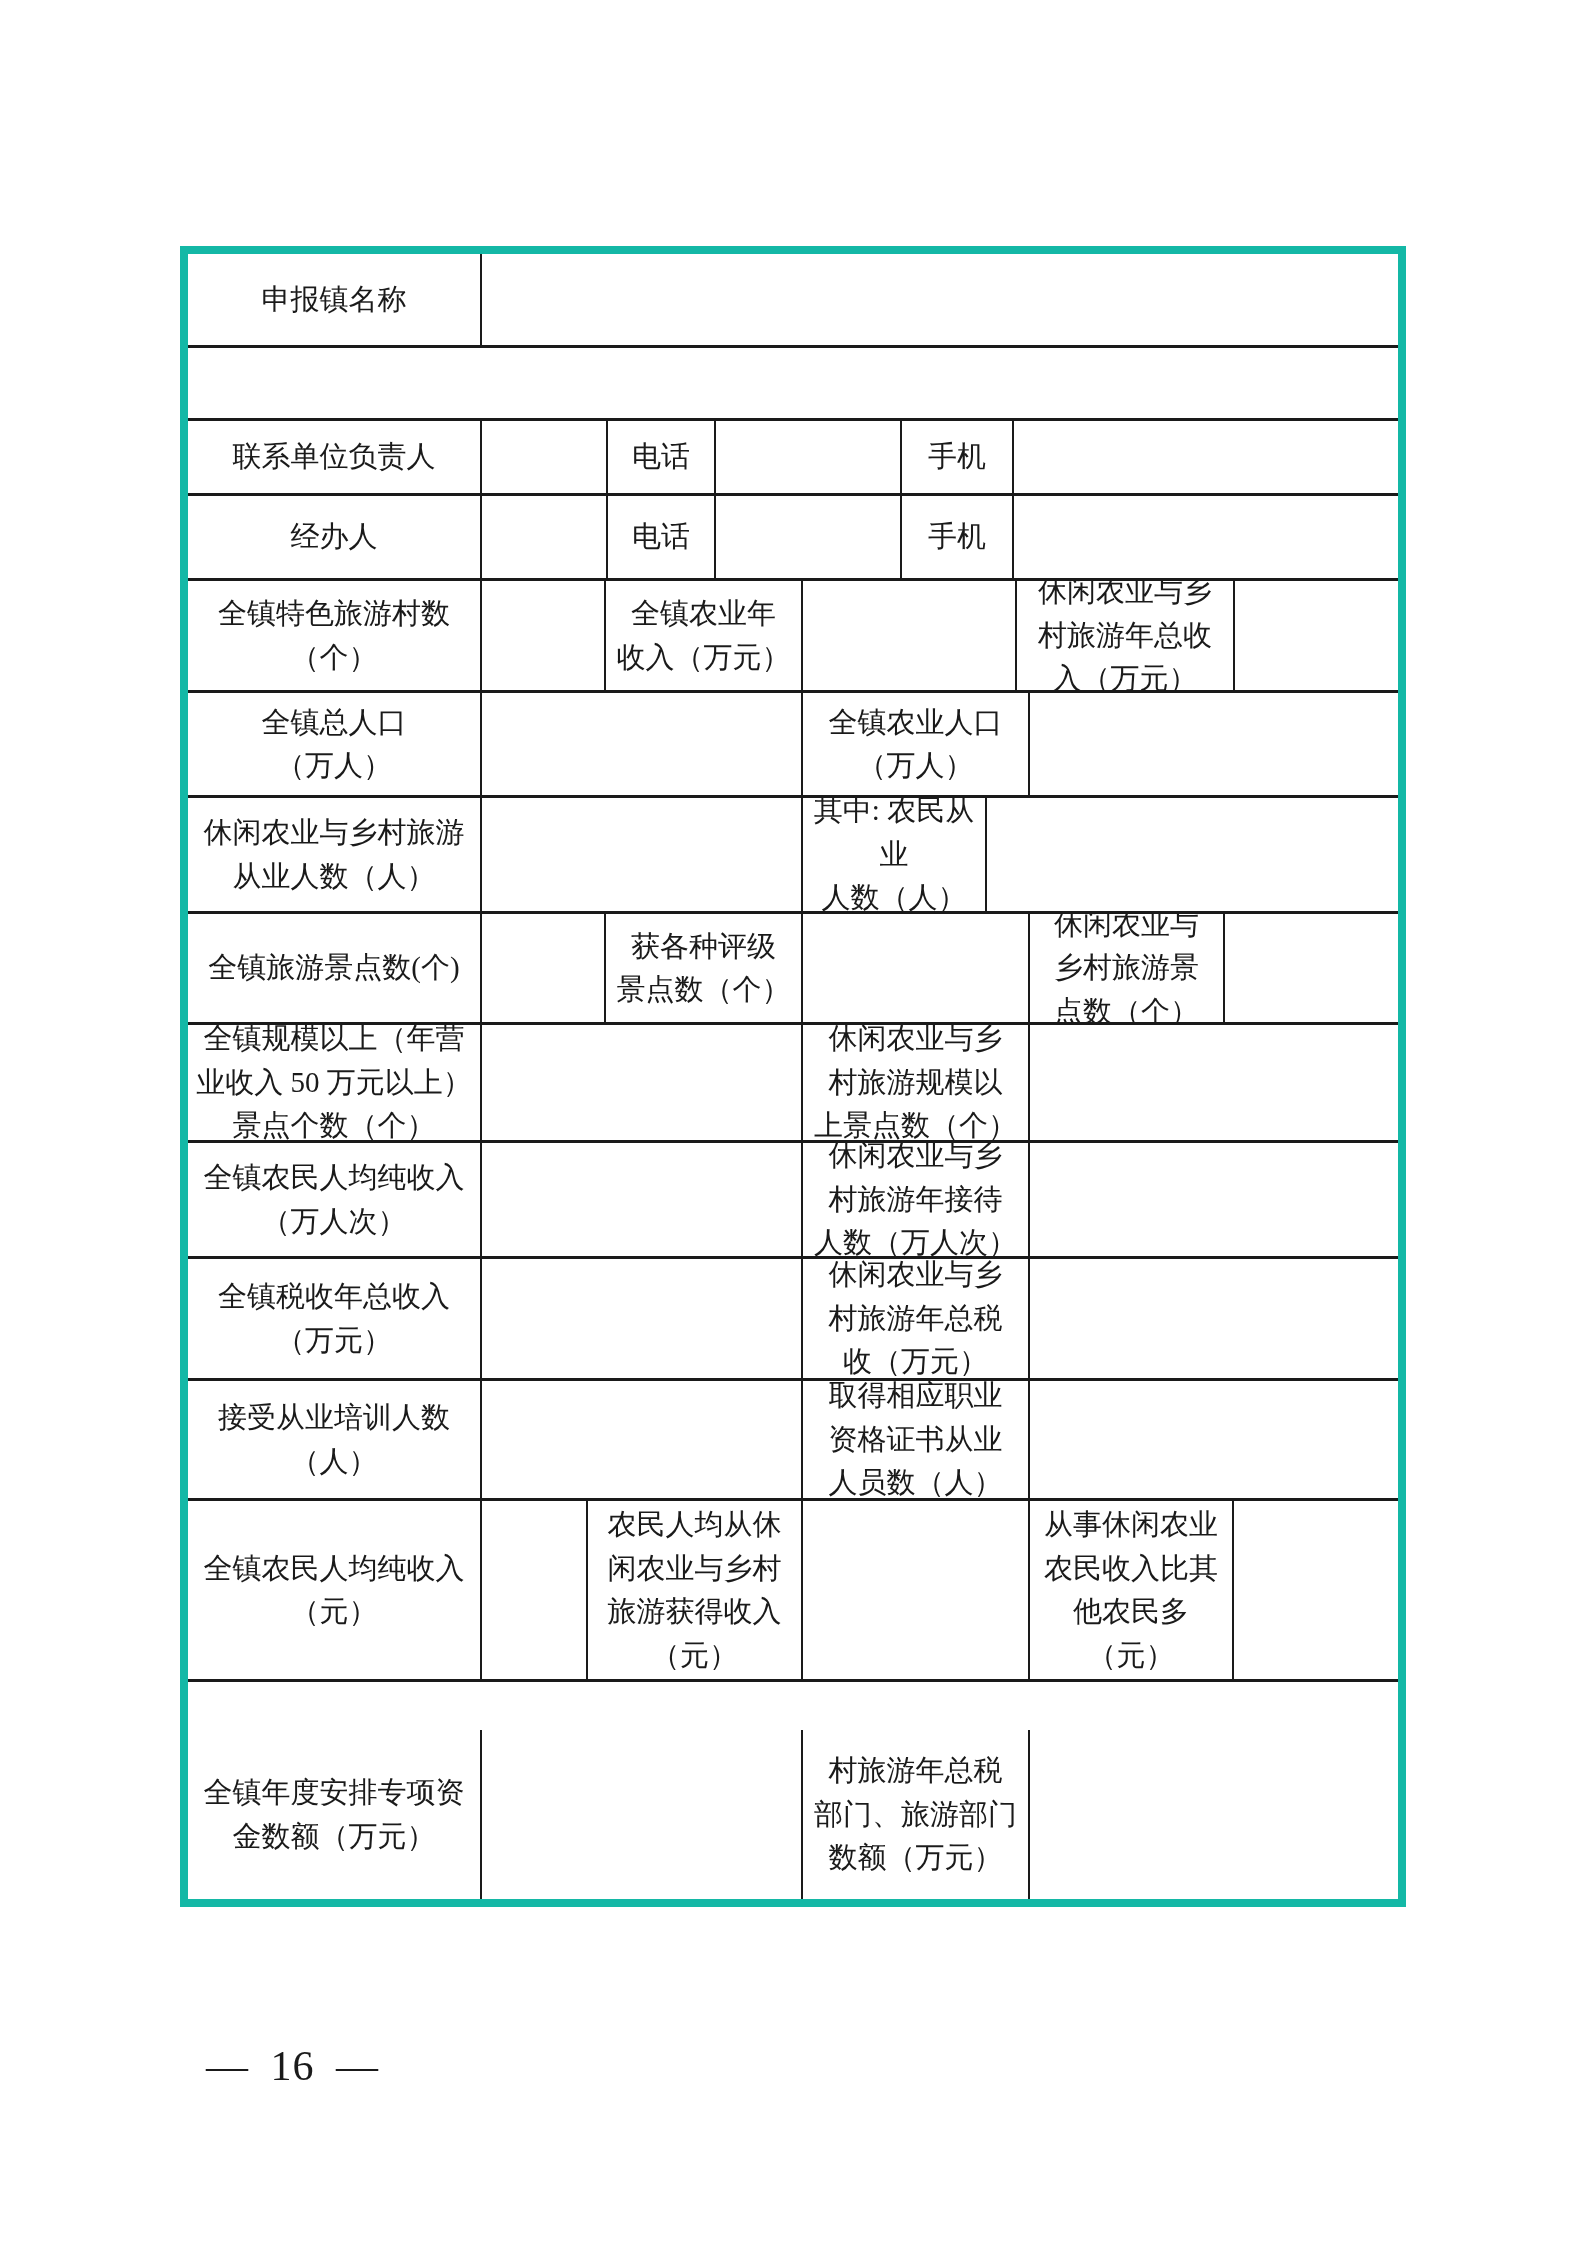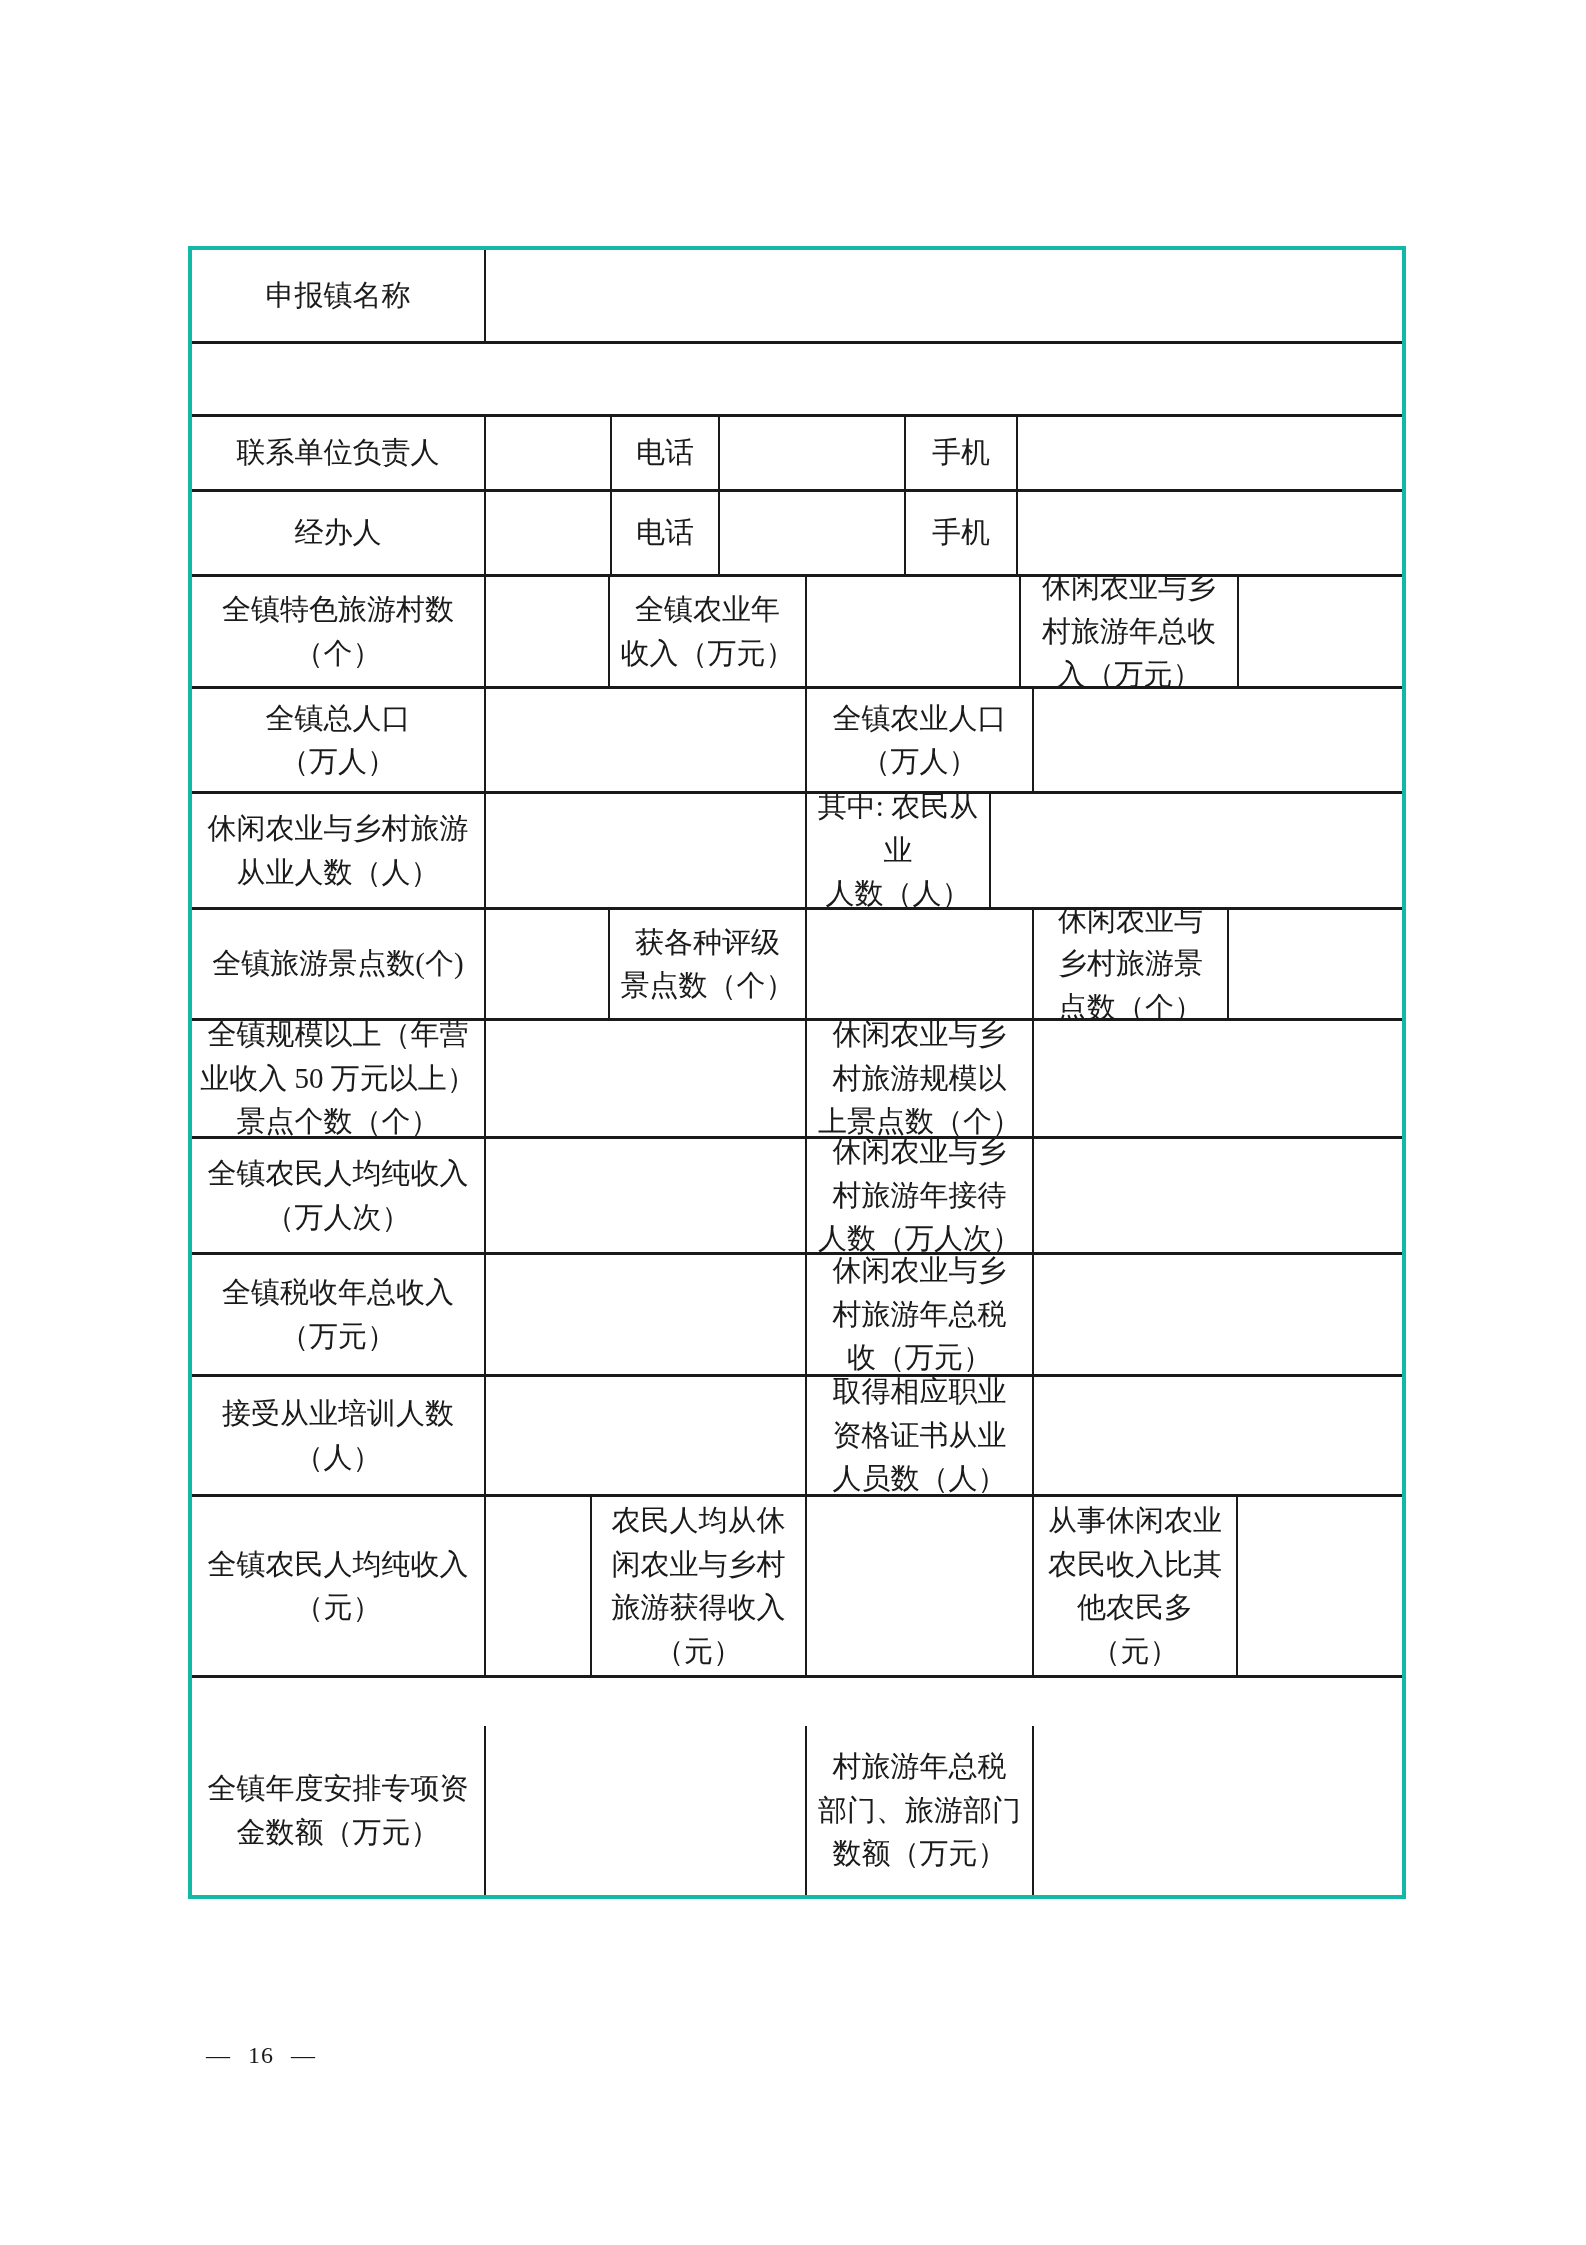"申报镇名称" .tbl { border: 4px solid #14b8a6 -> 8px solid #14b8a6; left: 188px -> 180px }
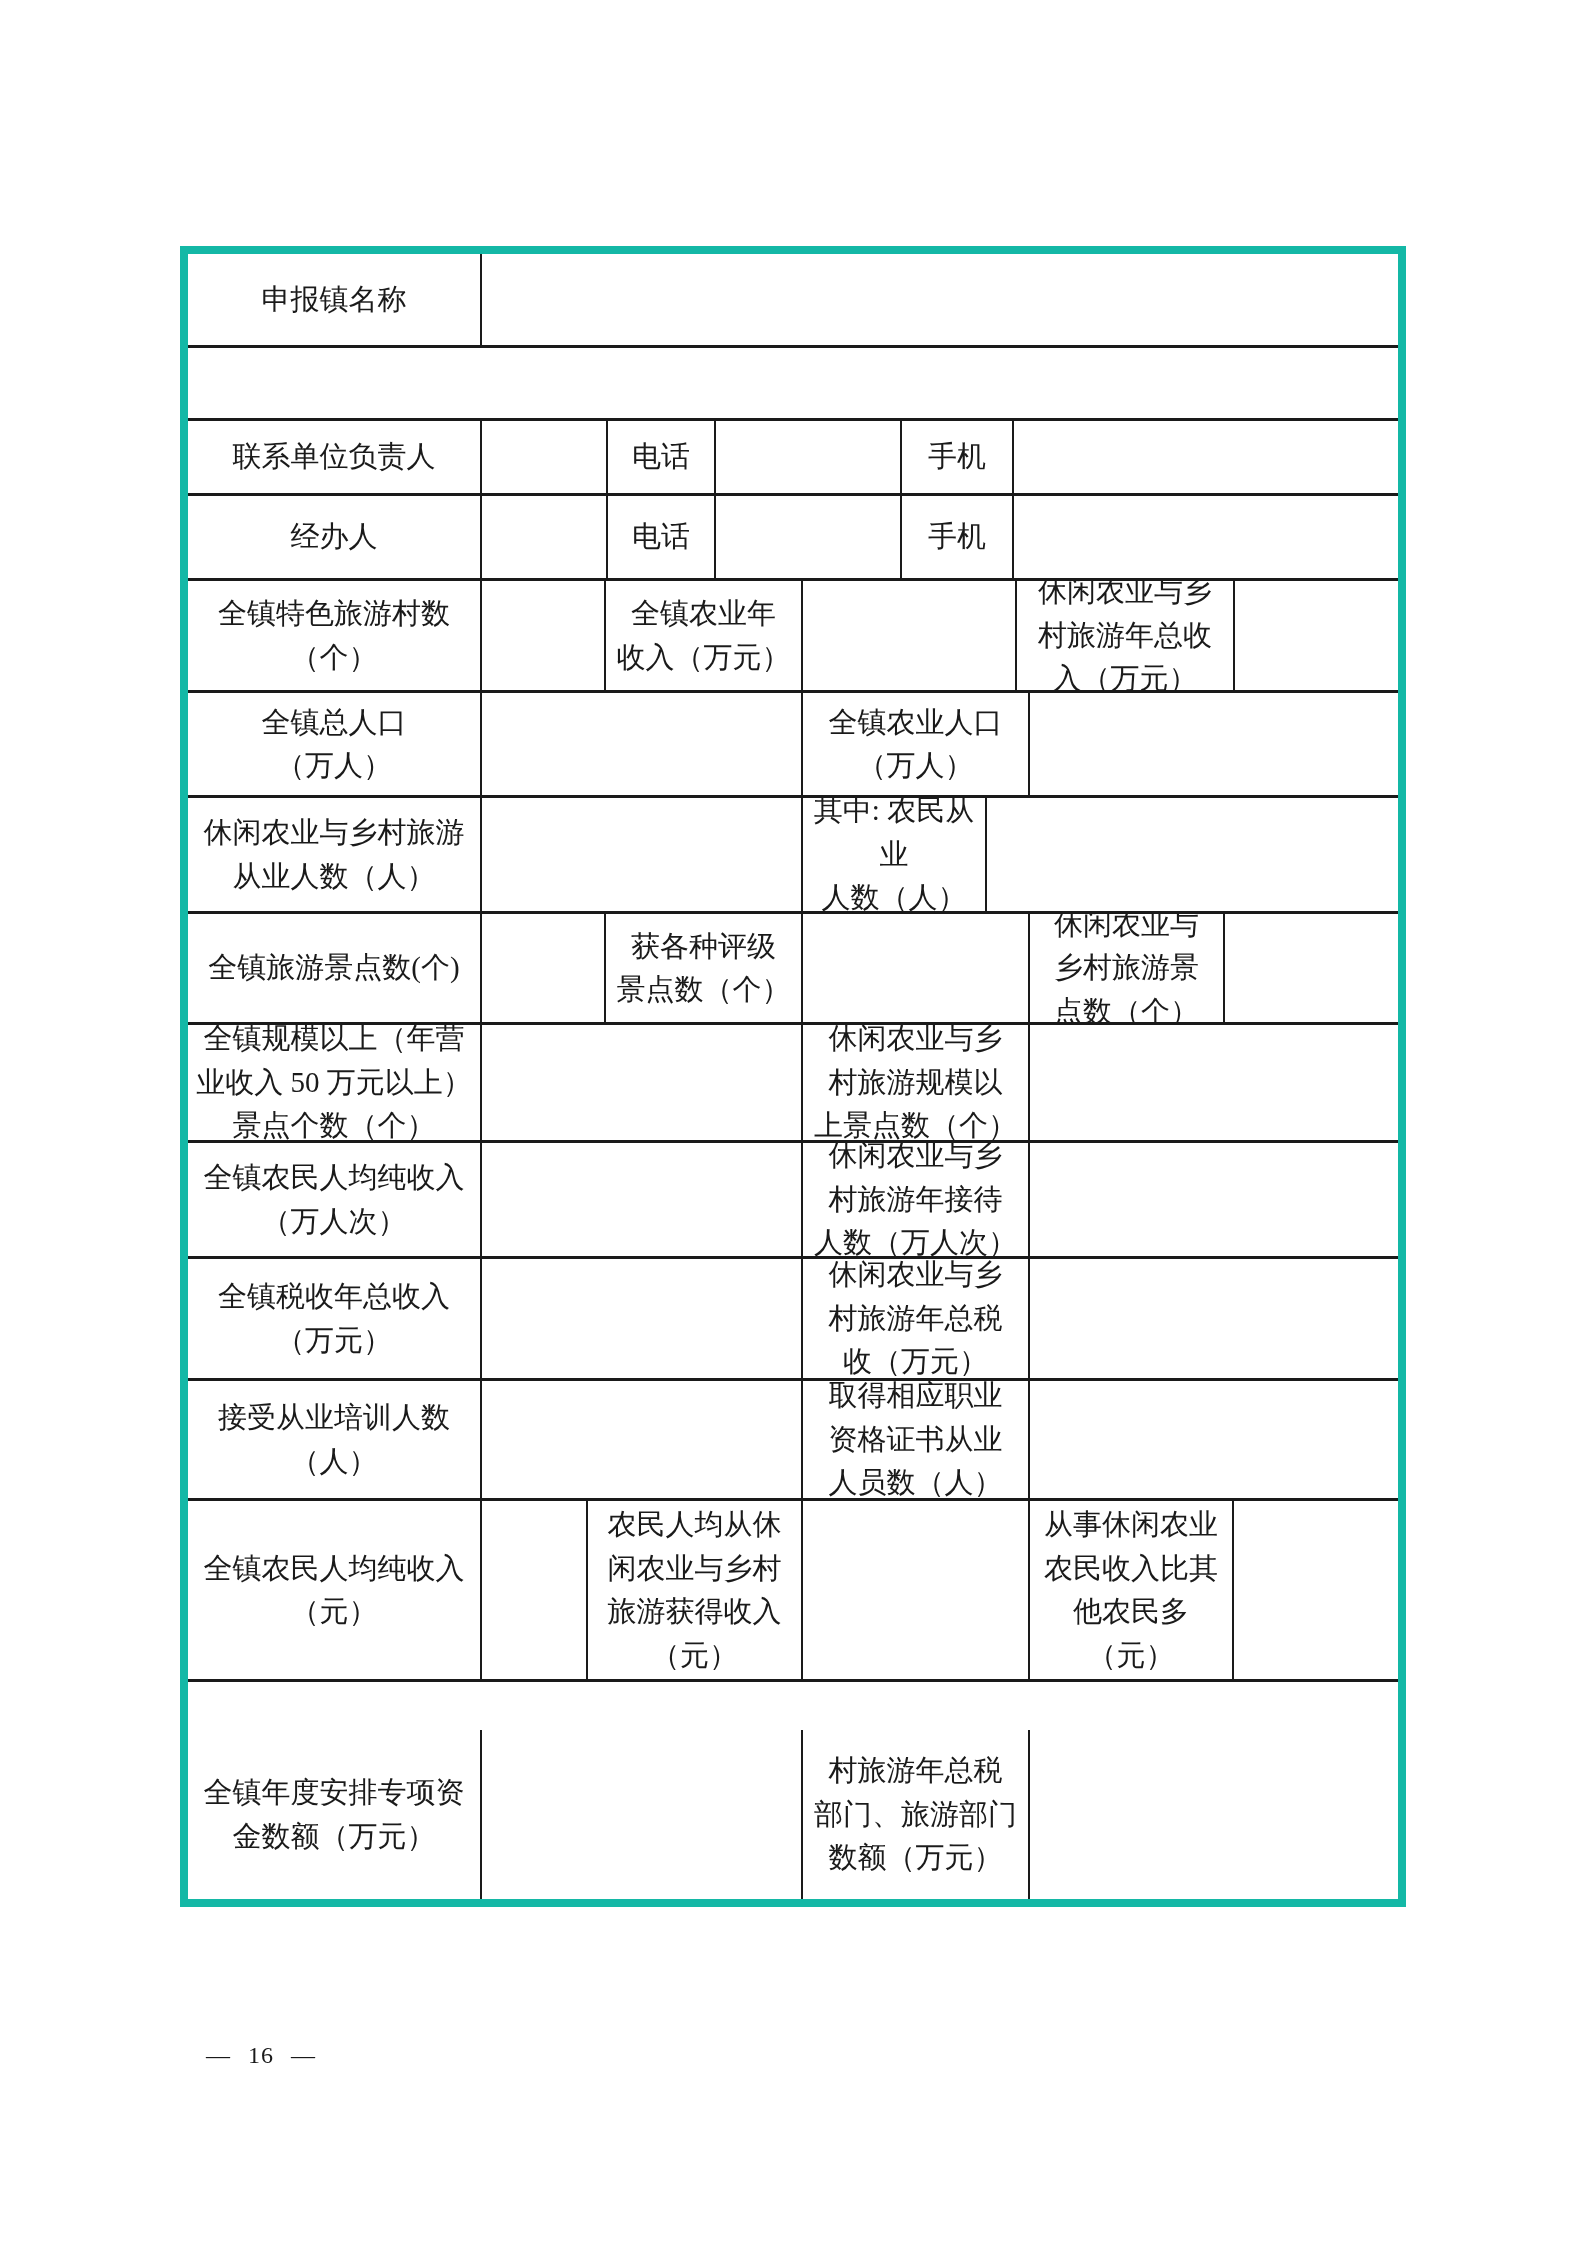"— 16 —" .footer { font-size: 24px -> 42px }
